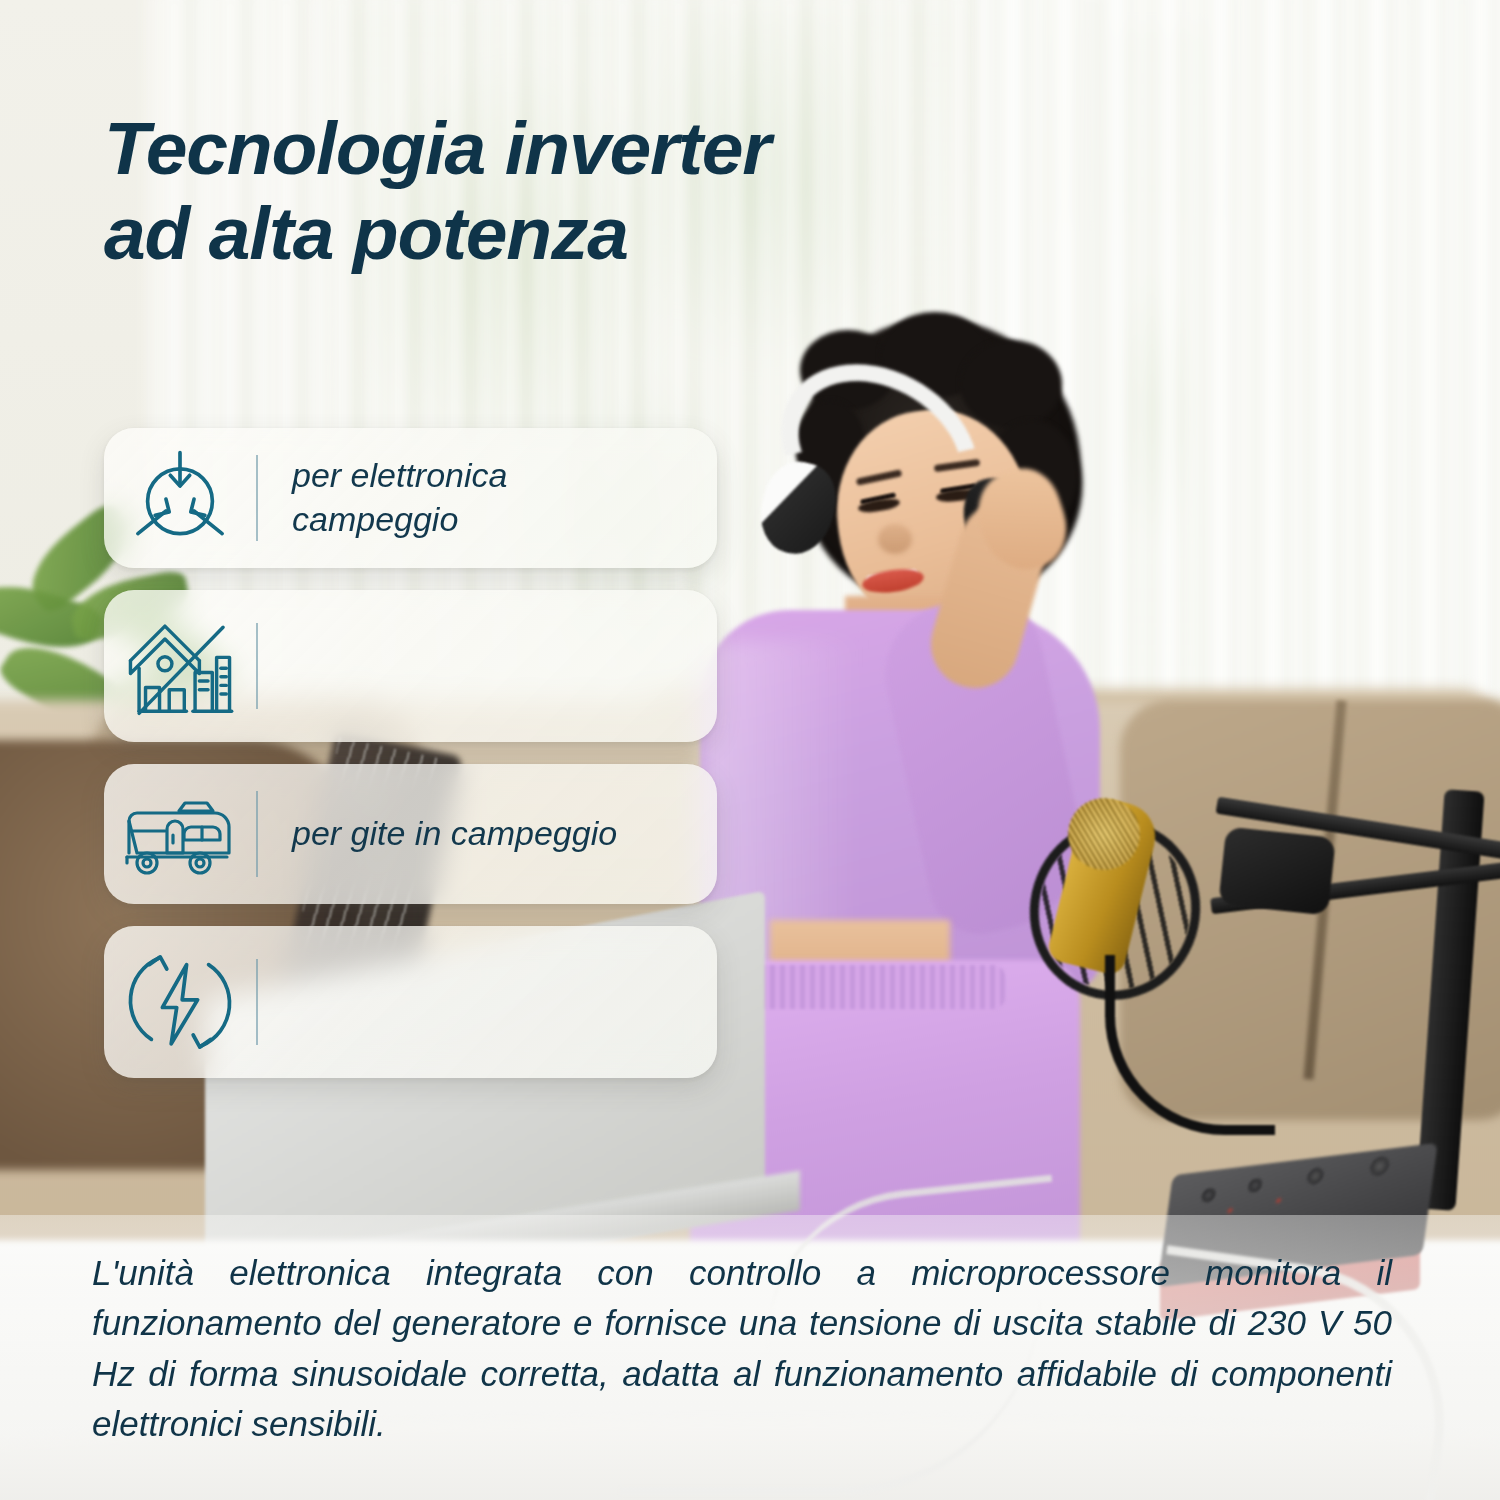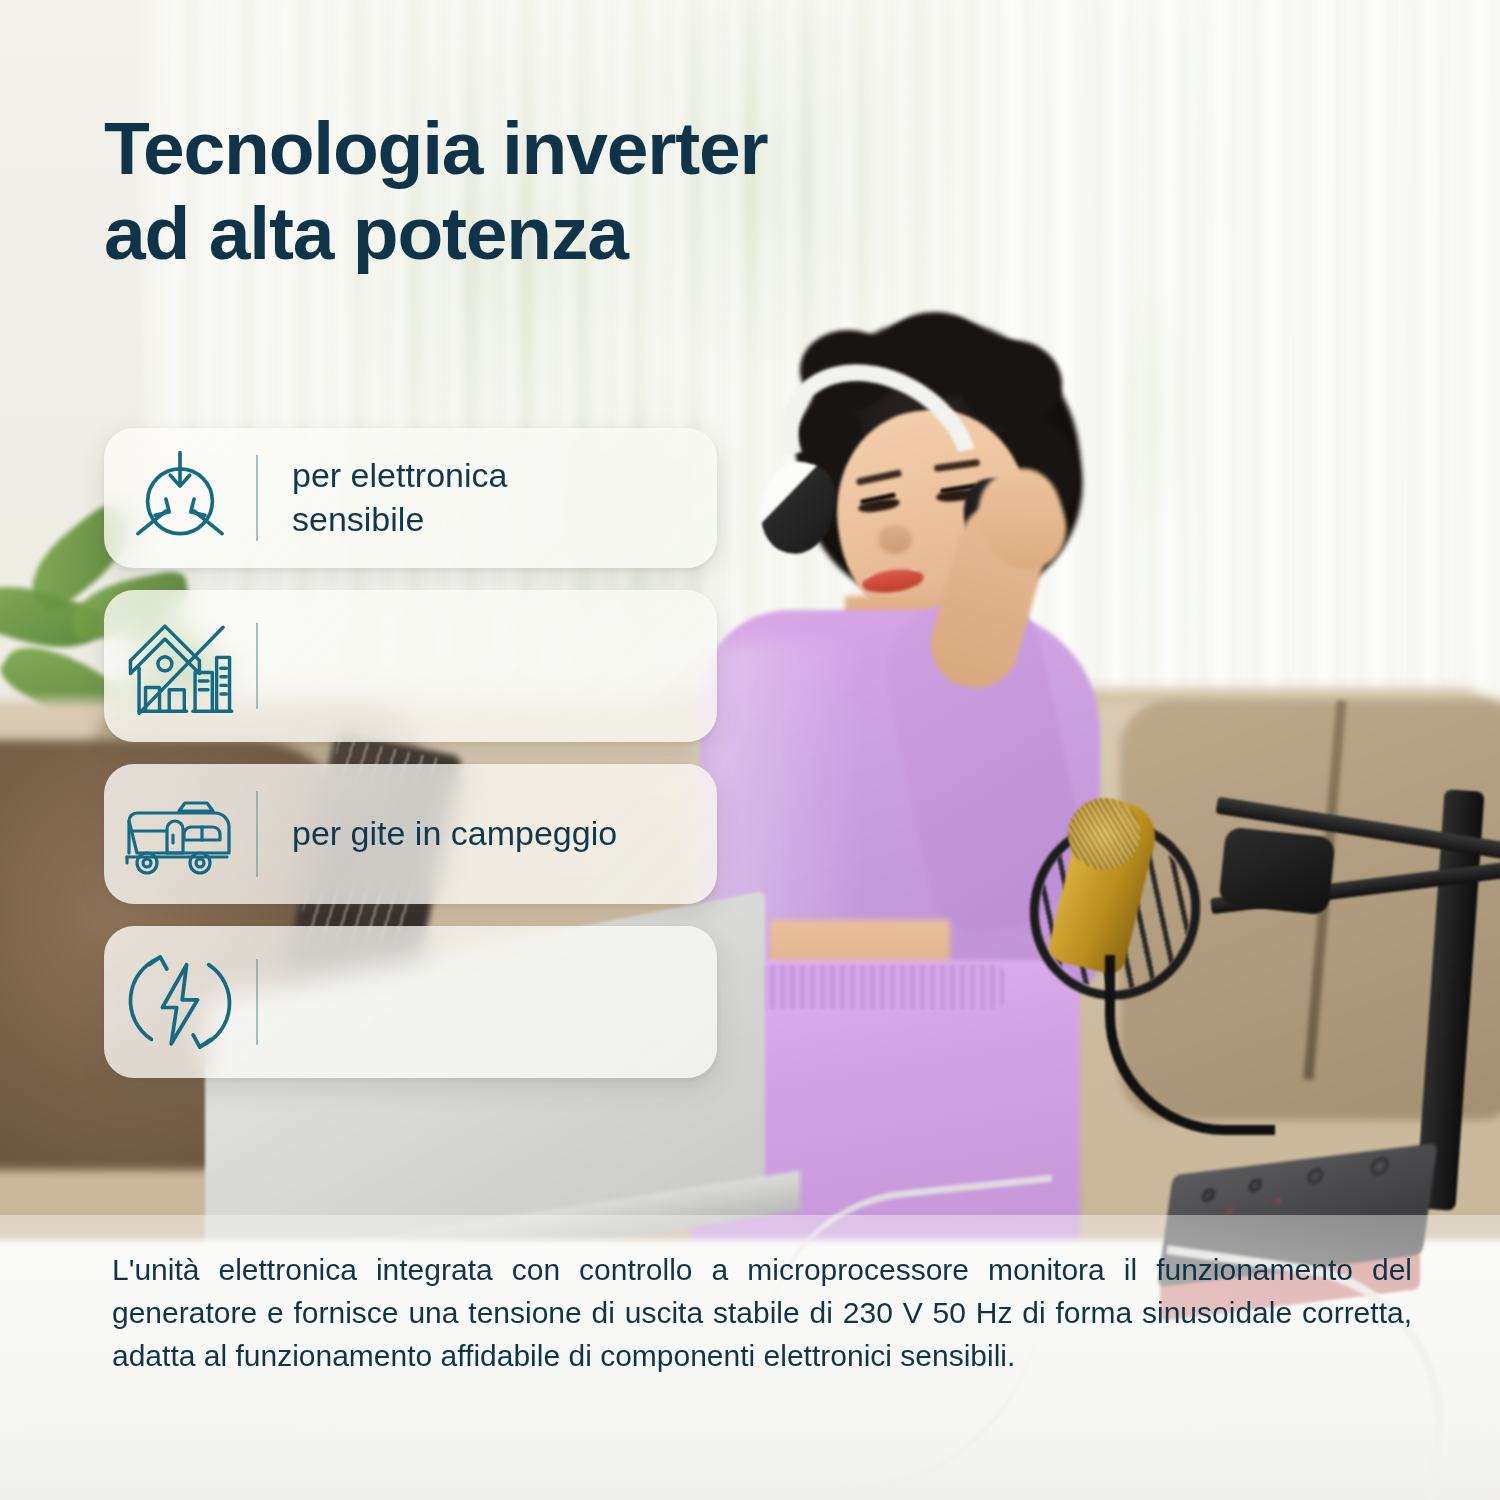"Tecnologia inverter" .content { font-style: none -> italic }
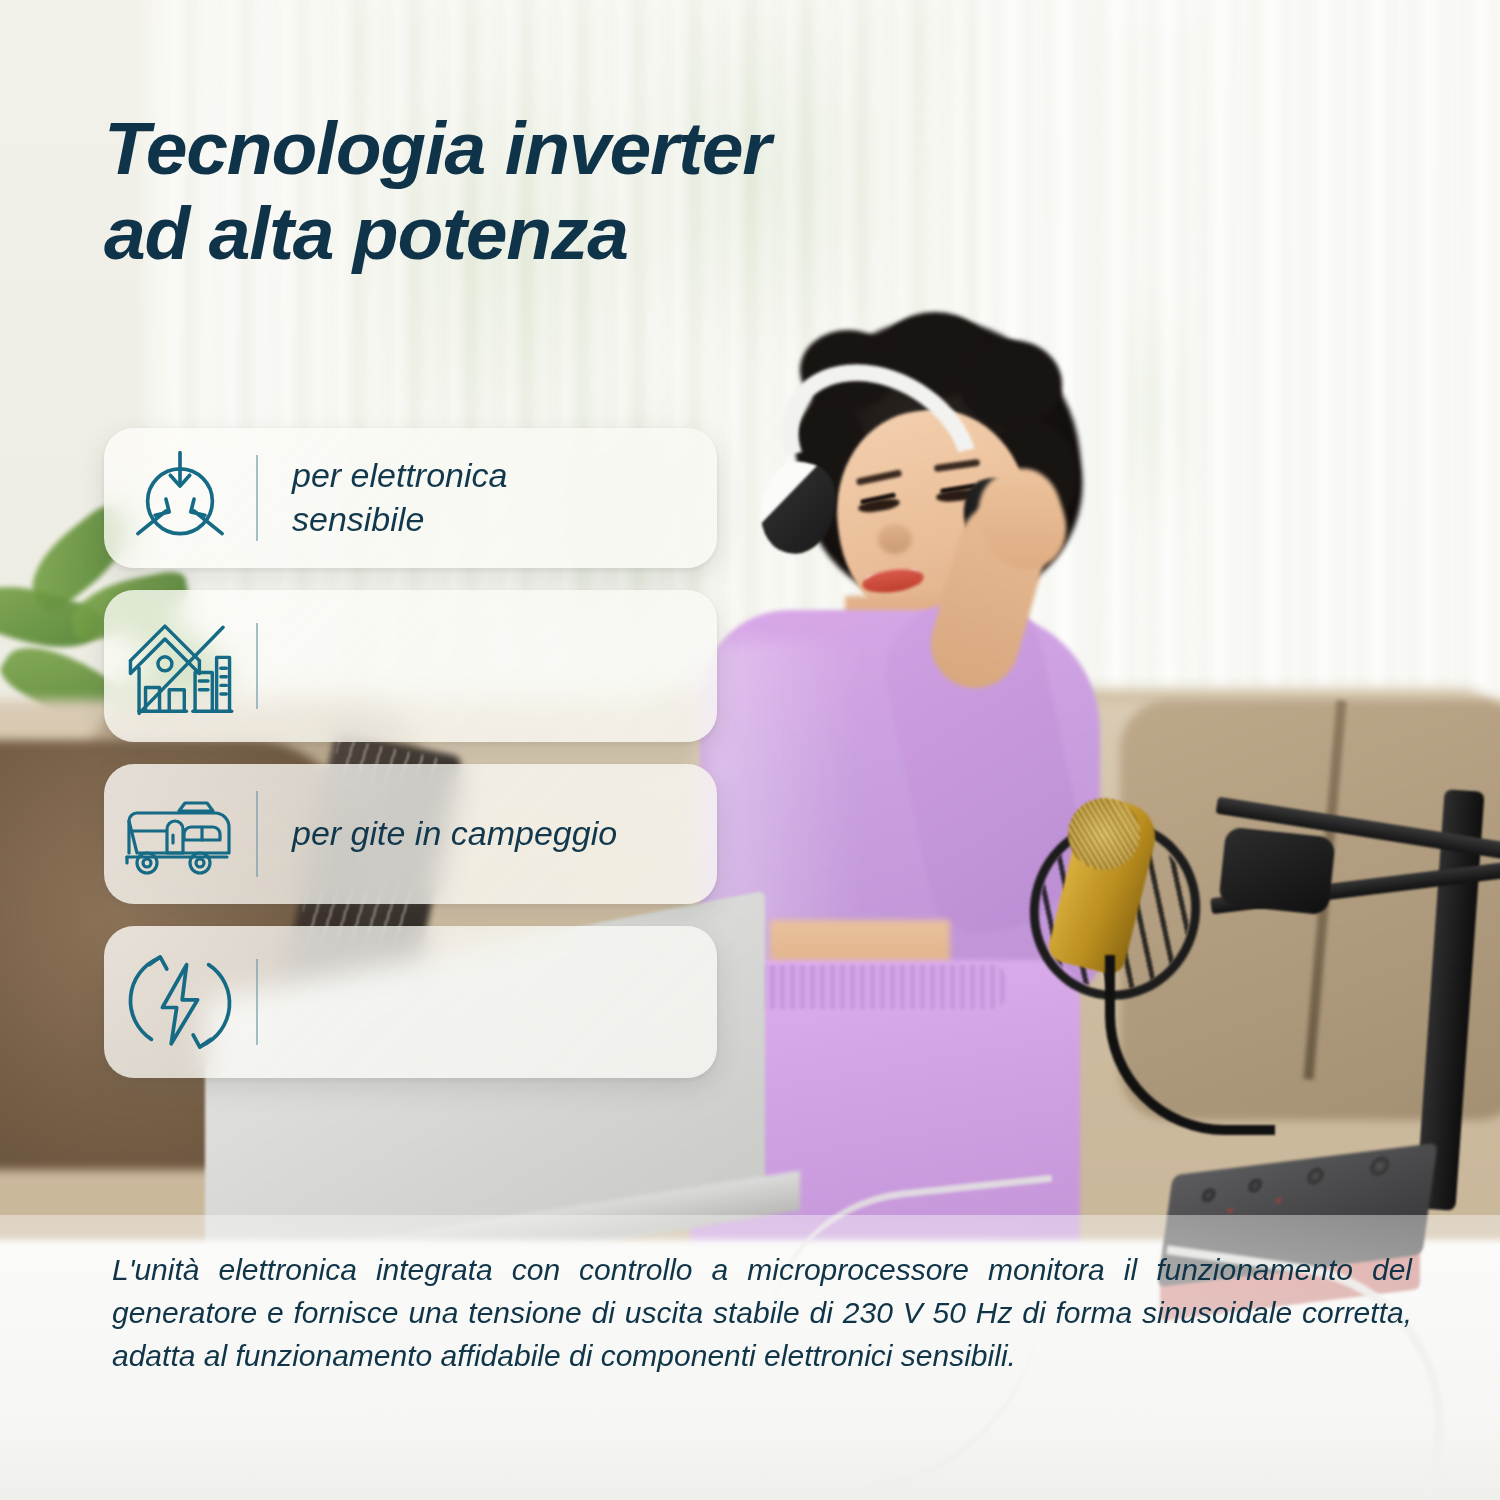"per elettronica" div.card-label { text: sensibile -> campeggio }
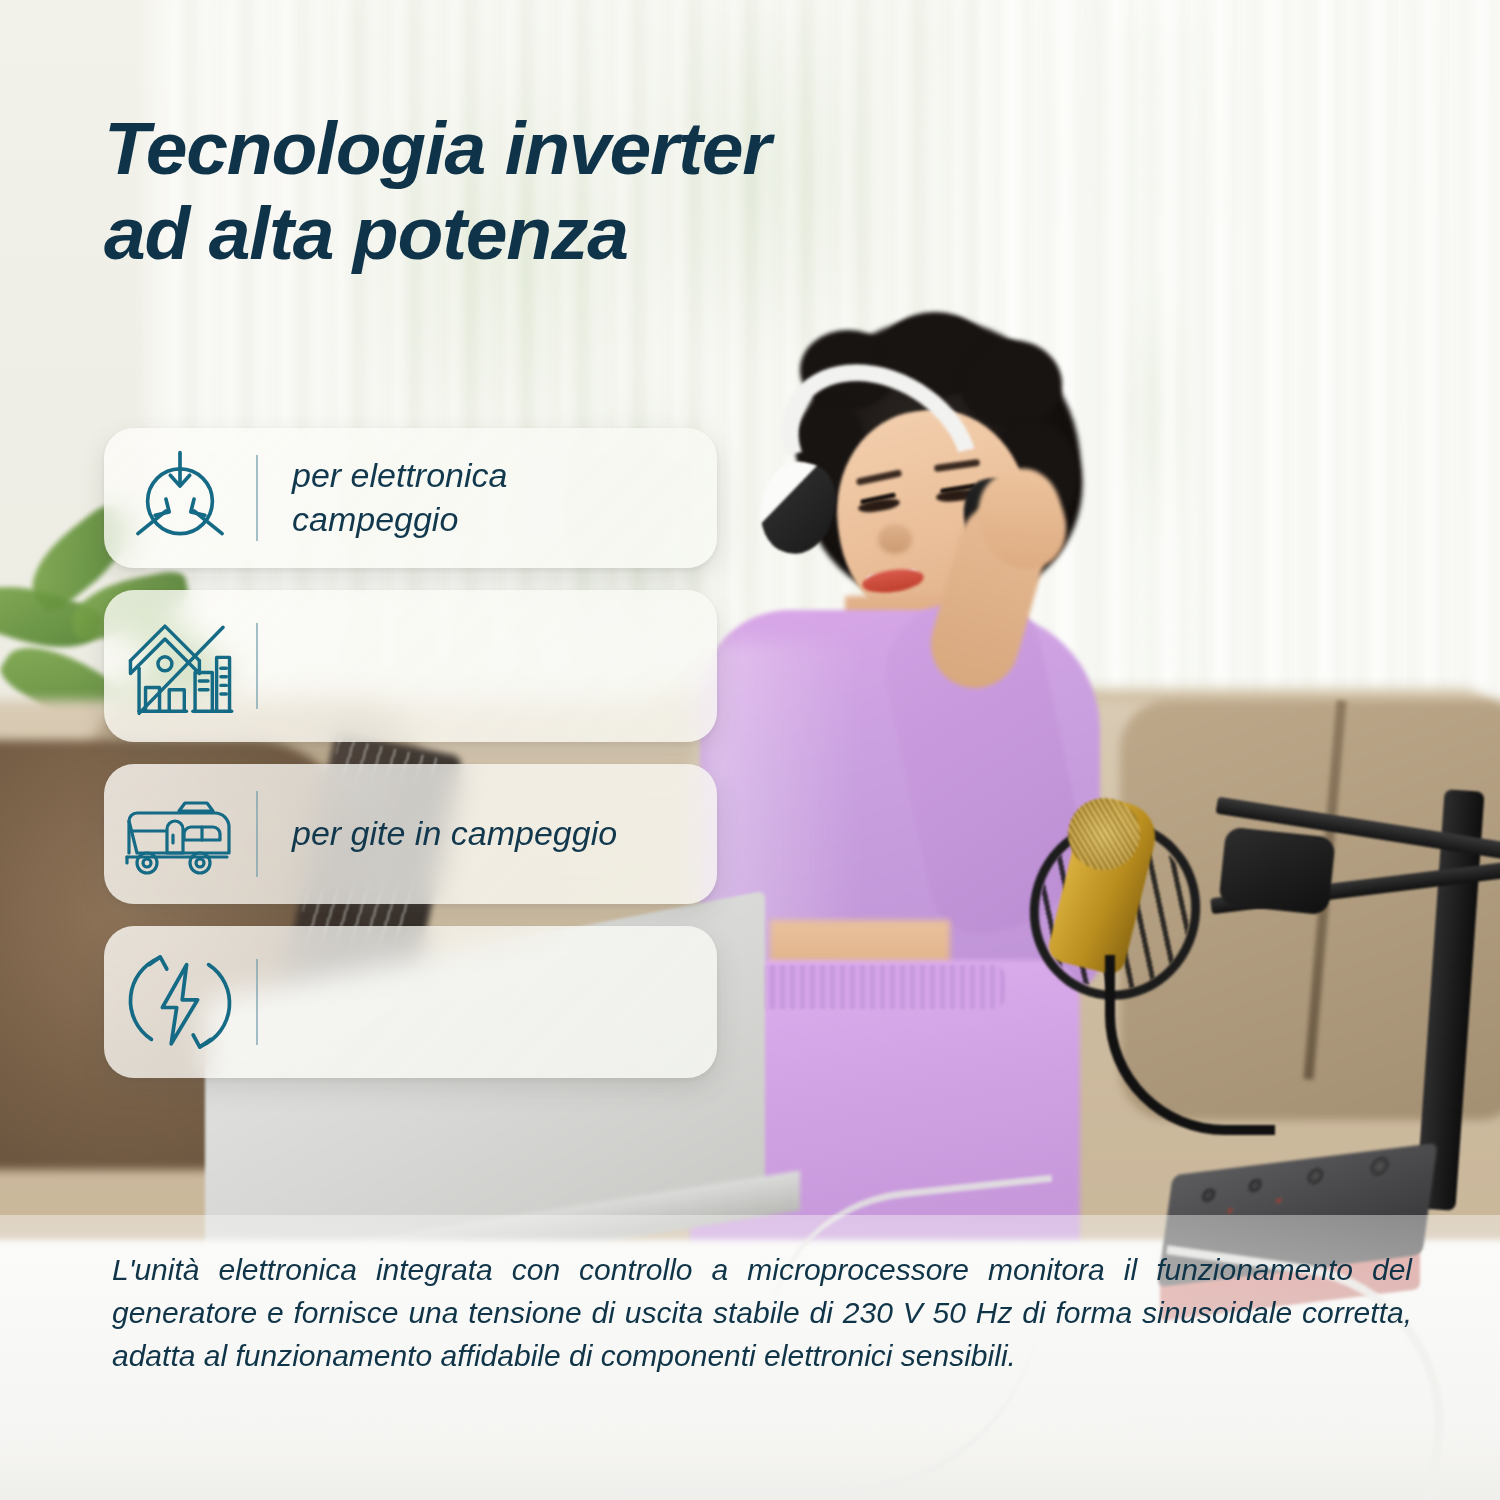"L'unità elettronica integrata con" .paragraph { font-size: 30px -> 35px; left: 112px -> 92px }
